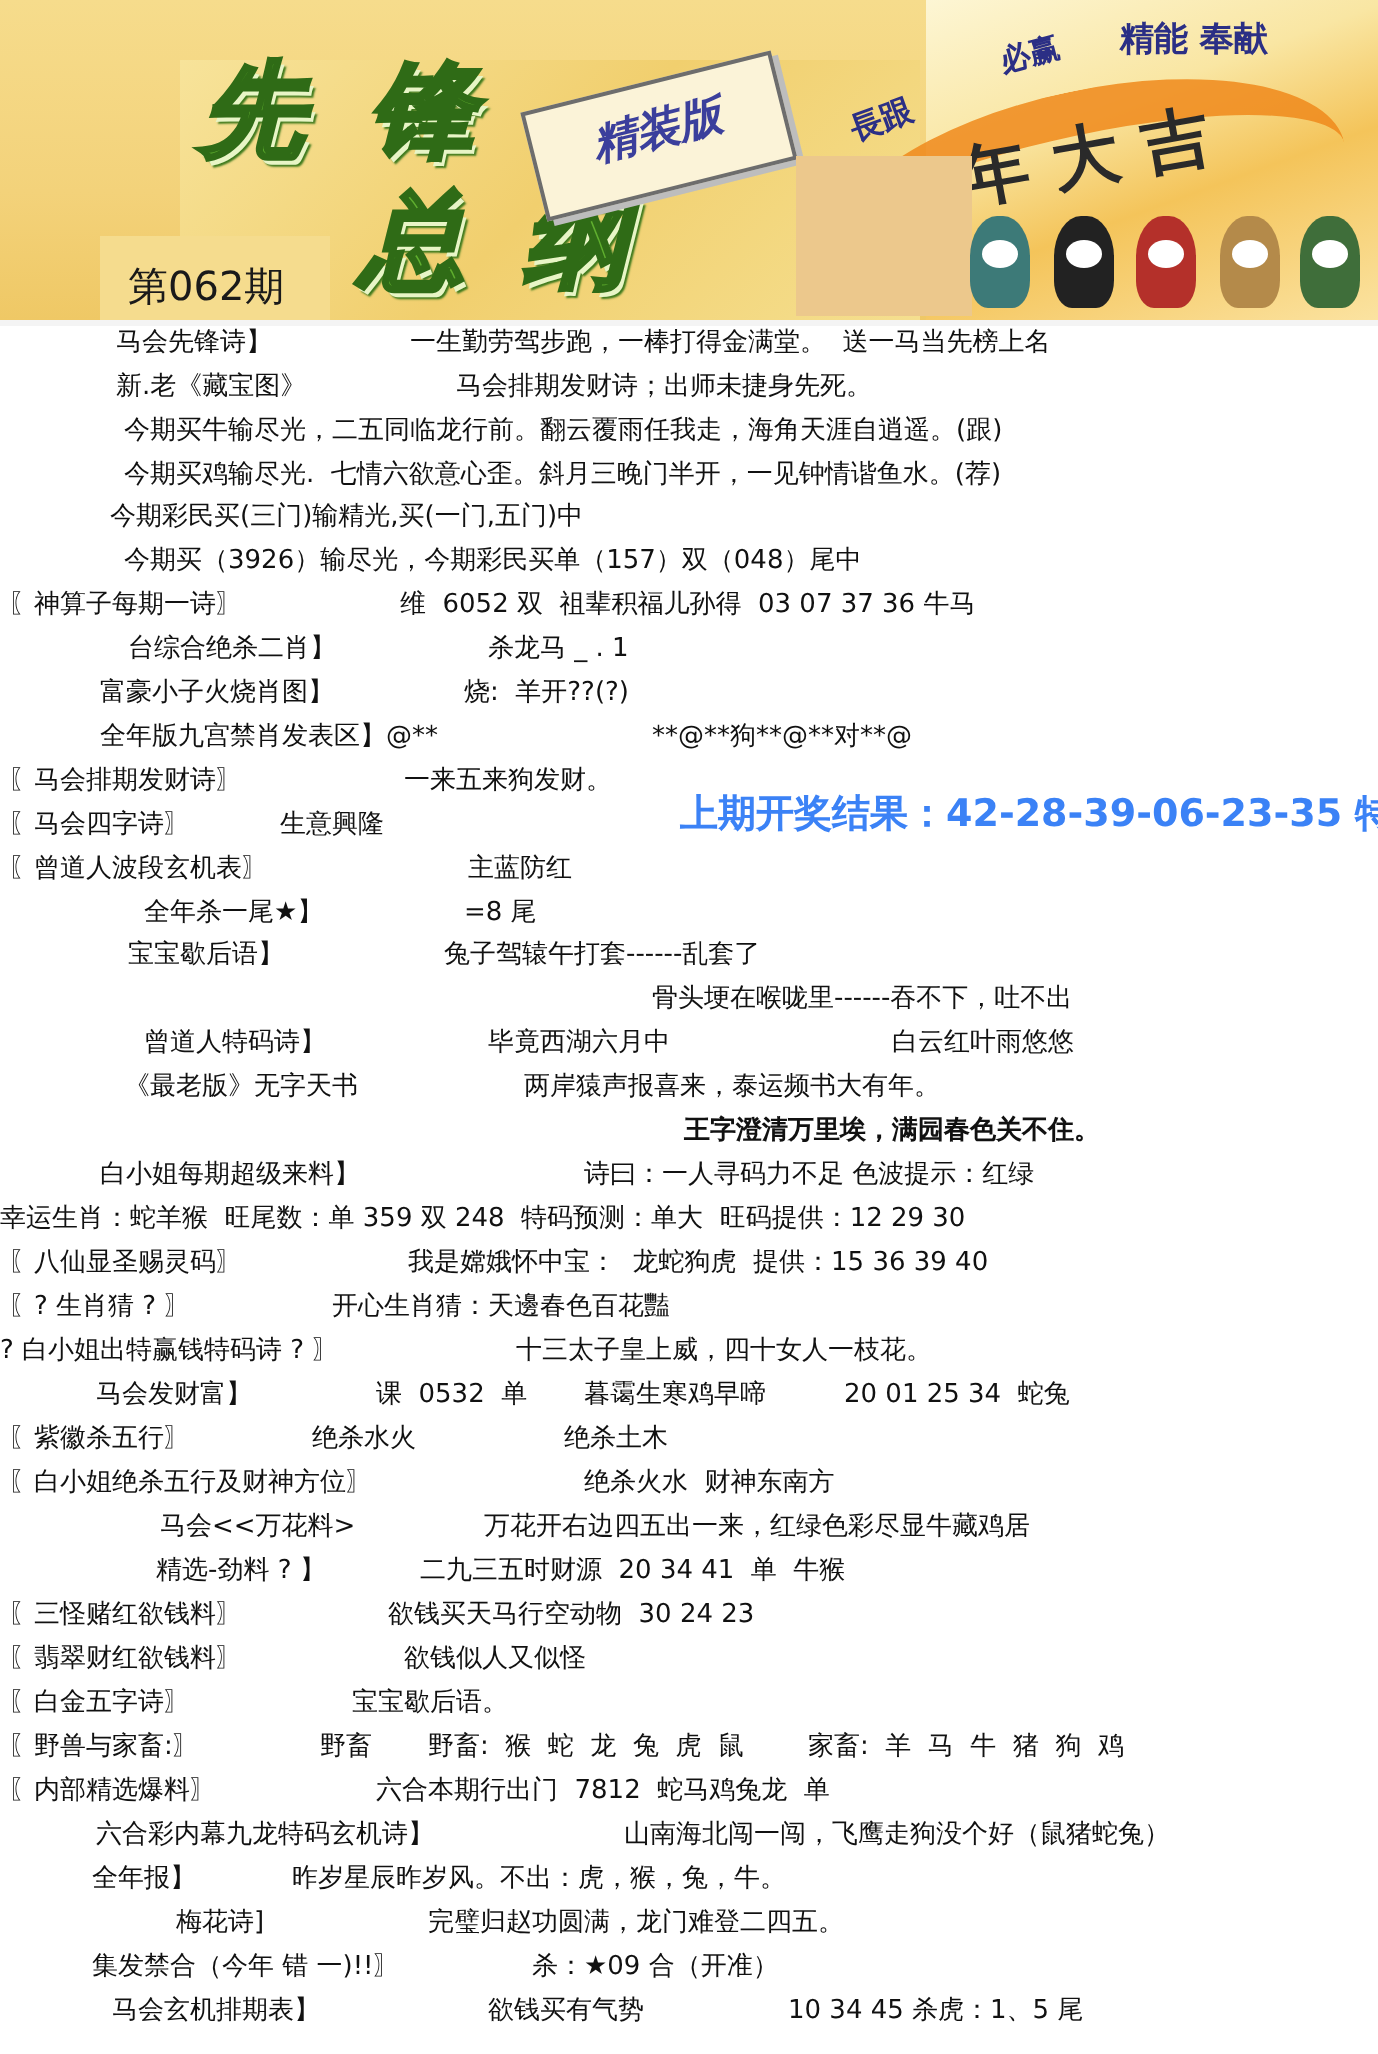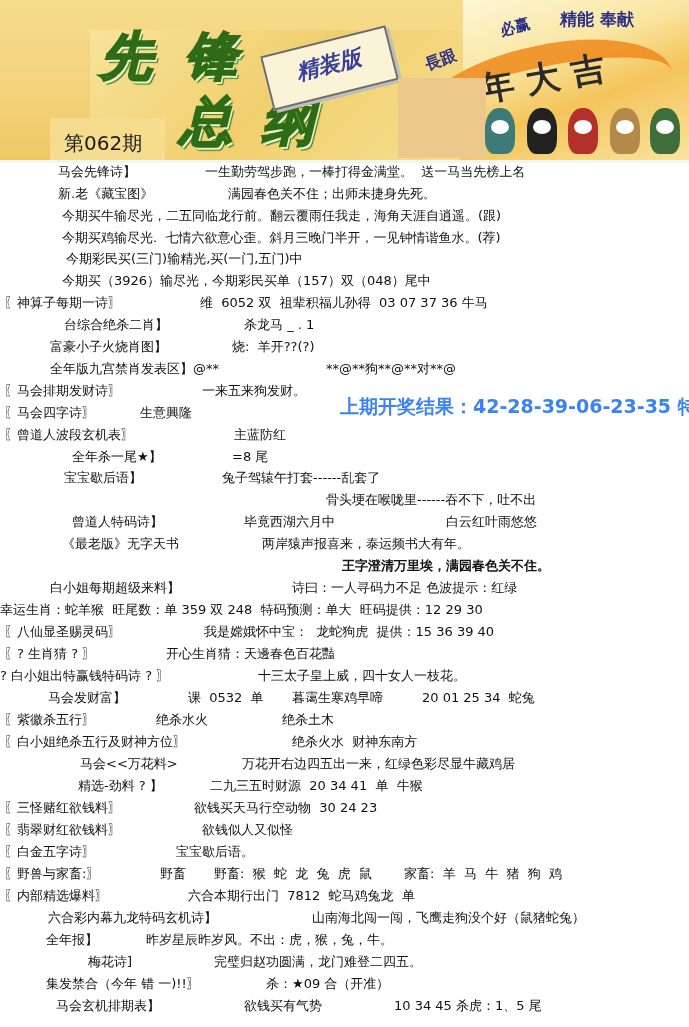"满园春色关不住；出师未捷身先死。" span.seg { text: 满园春色关不住 -> 马会排期发财诗 }
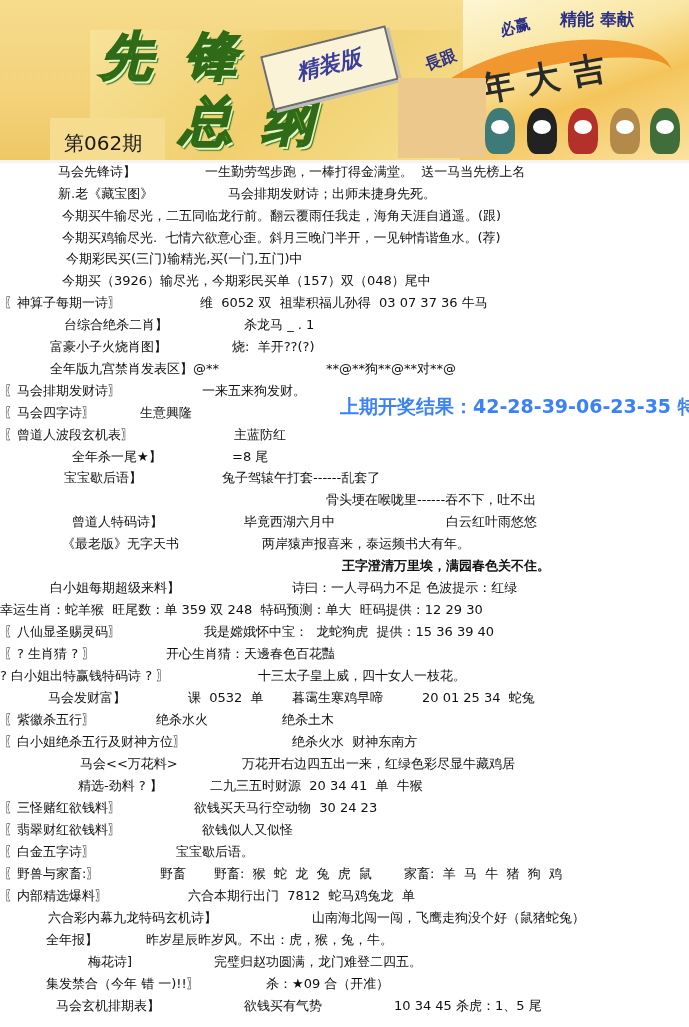"今期彩民买(三门)输精光,买(一门,五门)中" span.seg { margin-left: 11px -> none }
